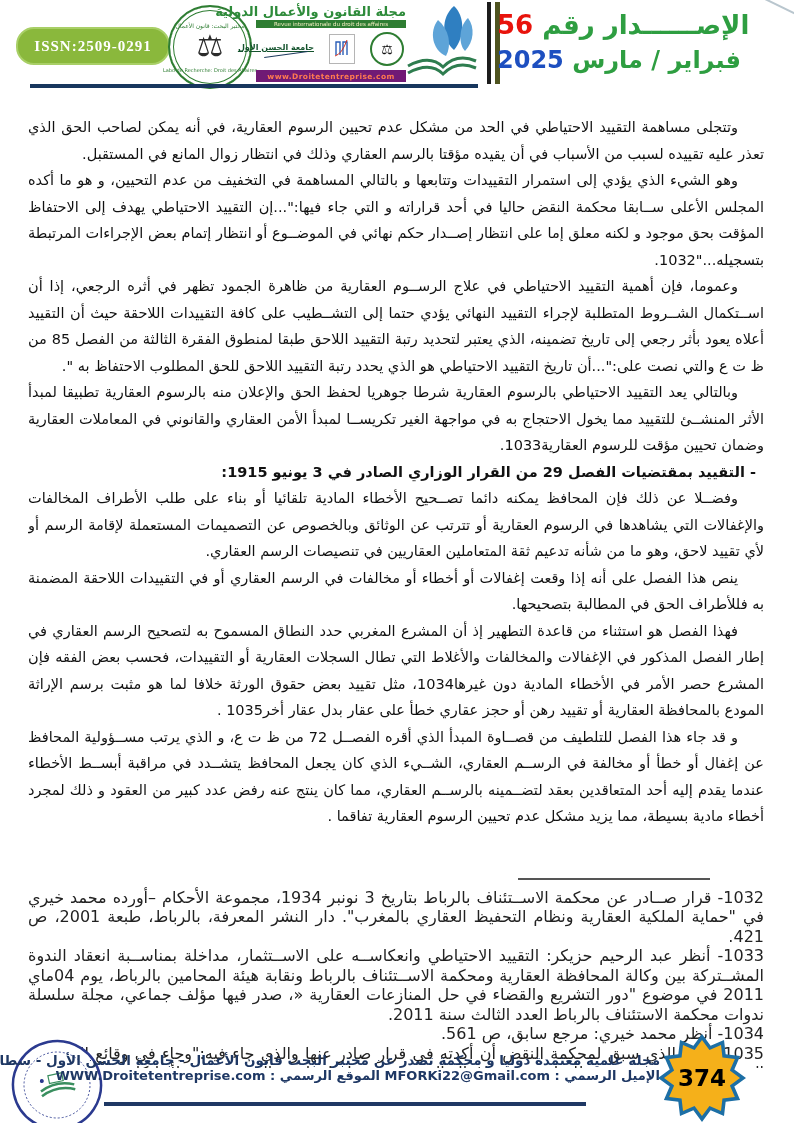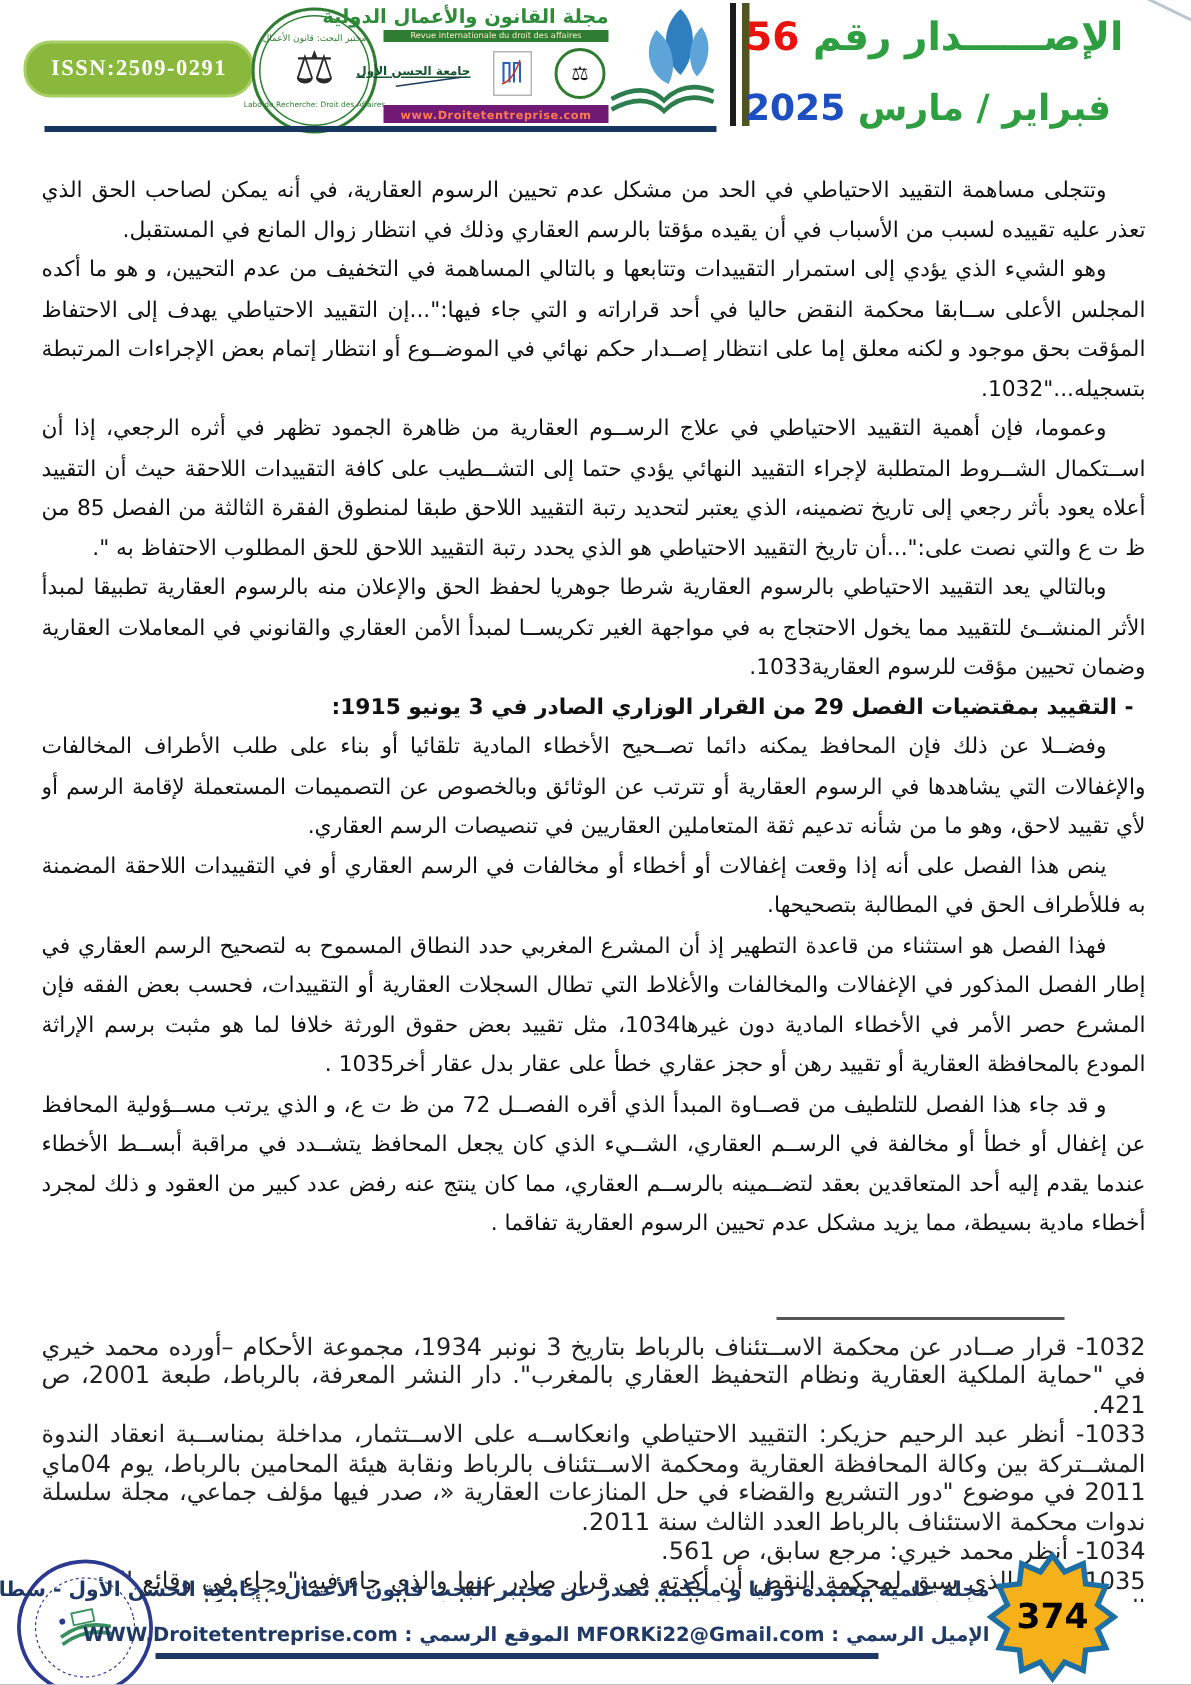"فبراير / مارس 2025" .issue-line2 { margin-top: 16px -> 4px }
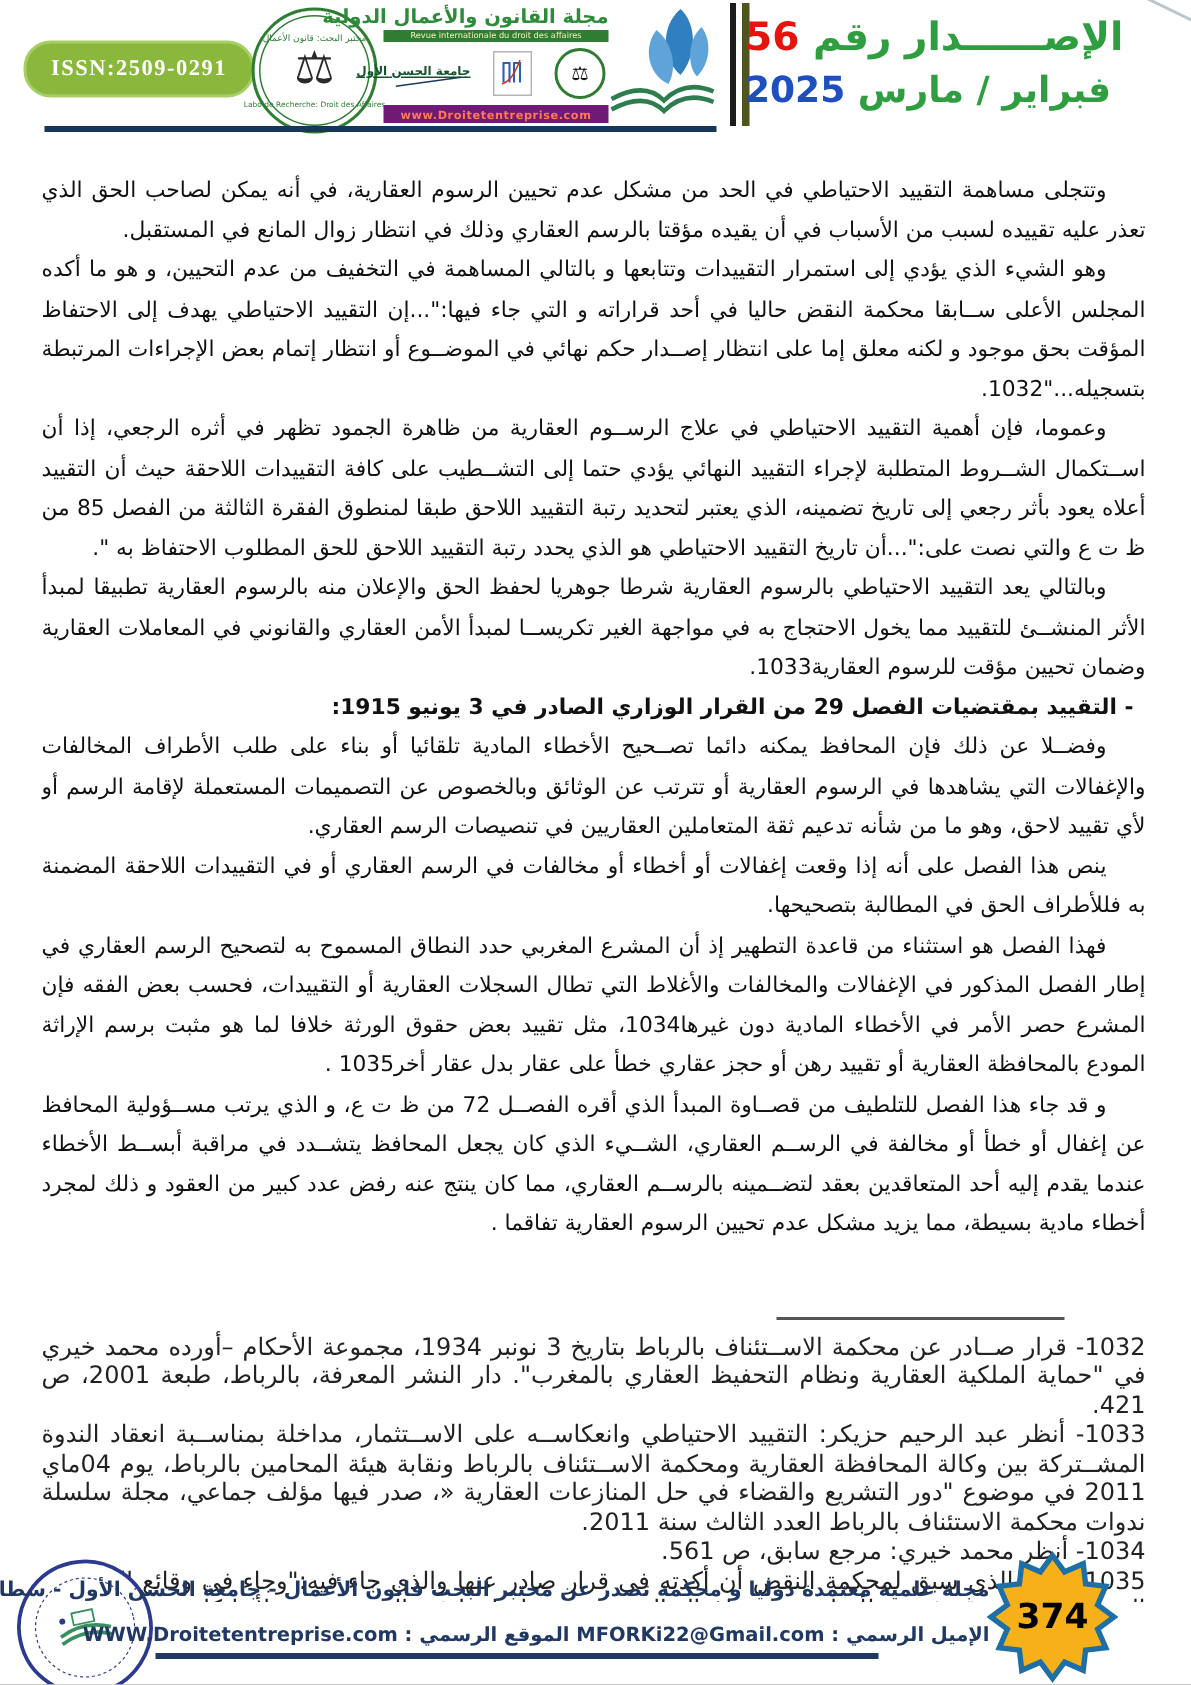"الإميل الرسمي : MFORKi22@Gmail.com" .ft2 { margin-top: 15px -> 0 }
